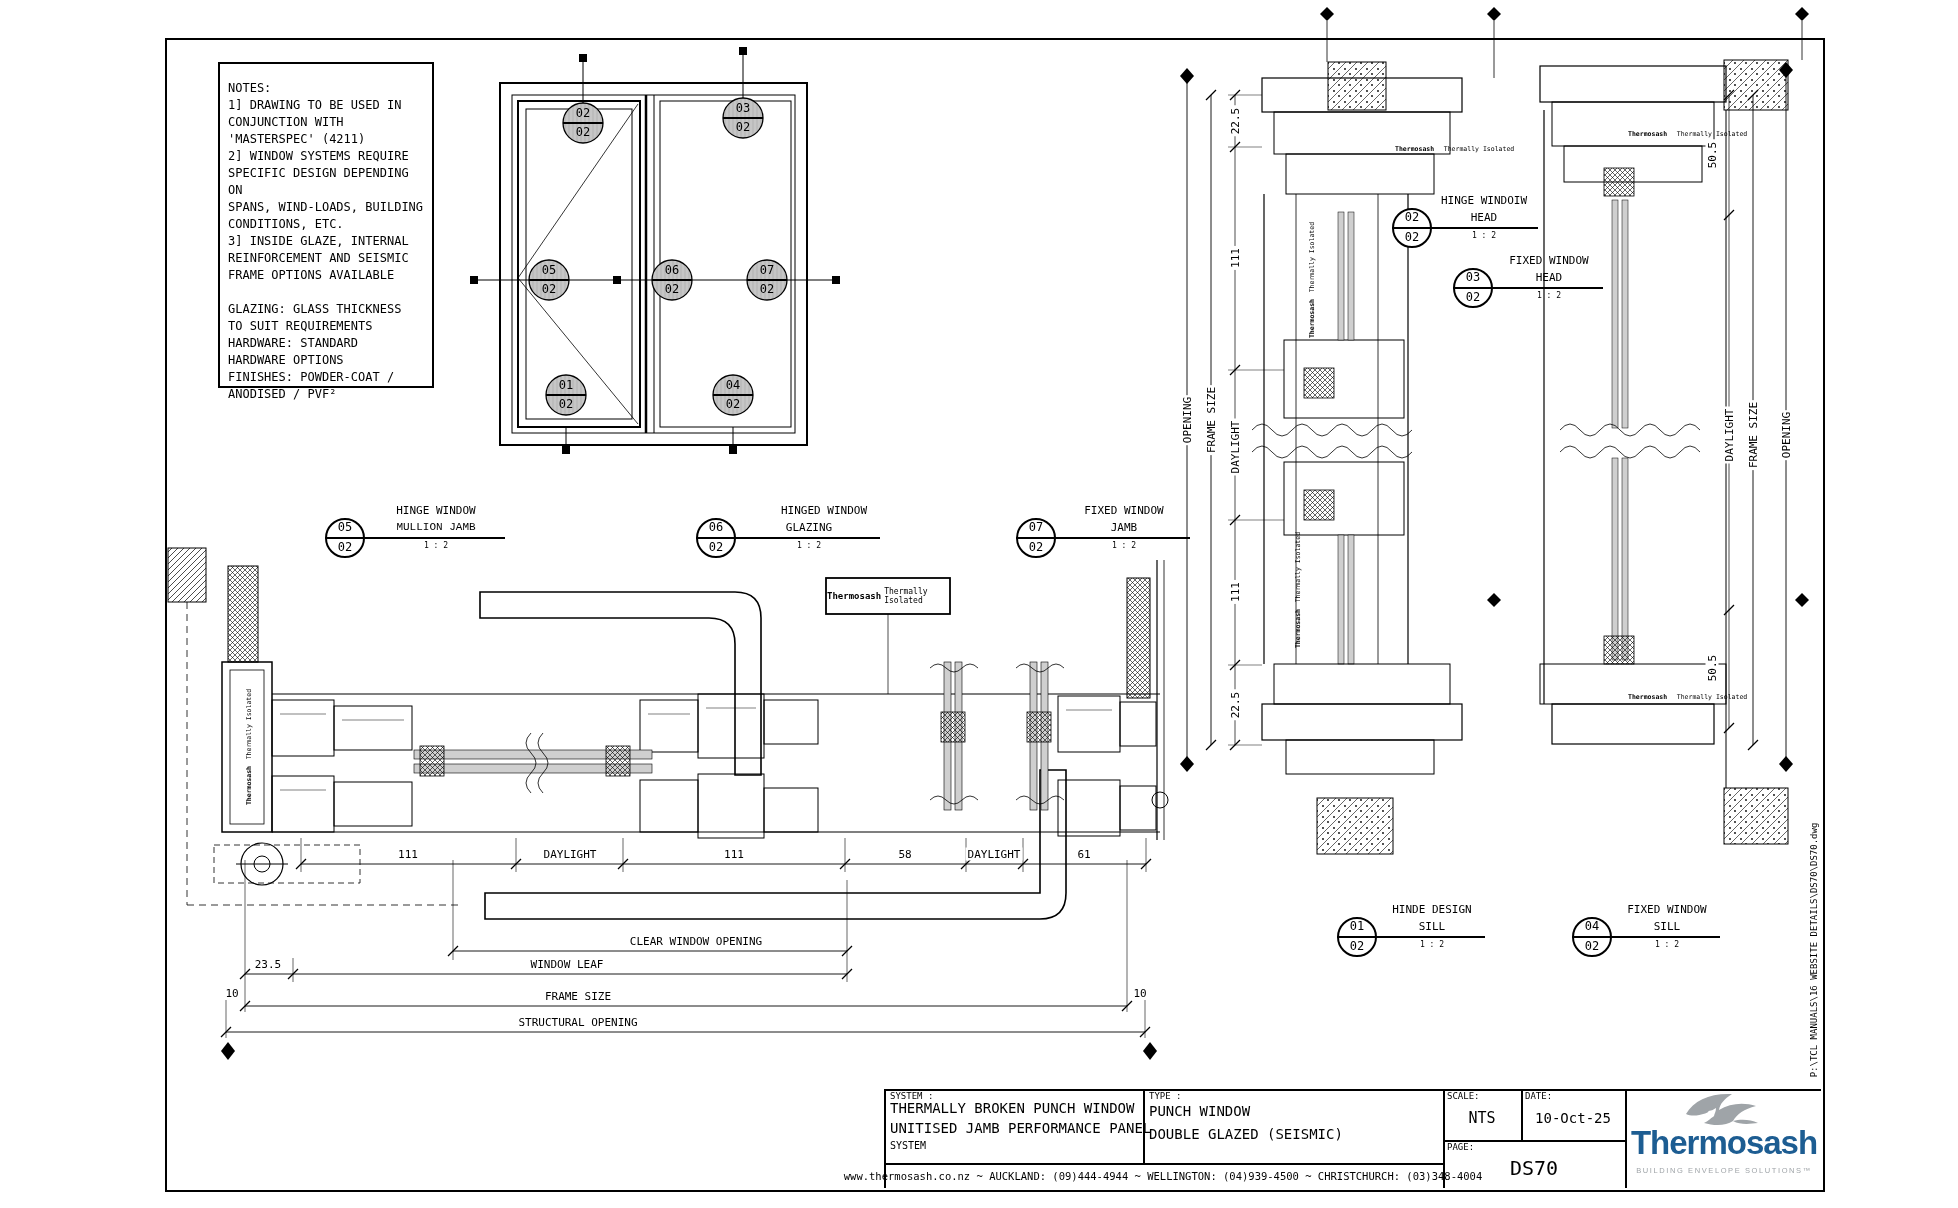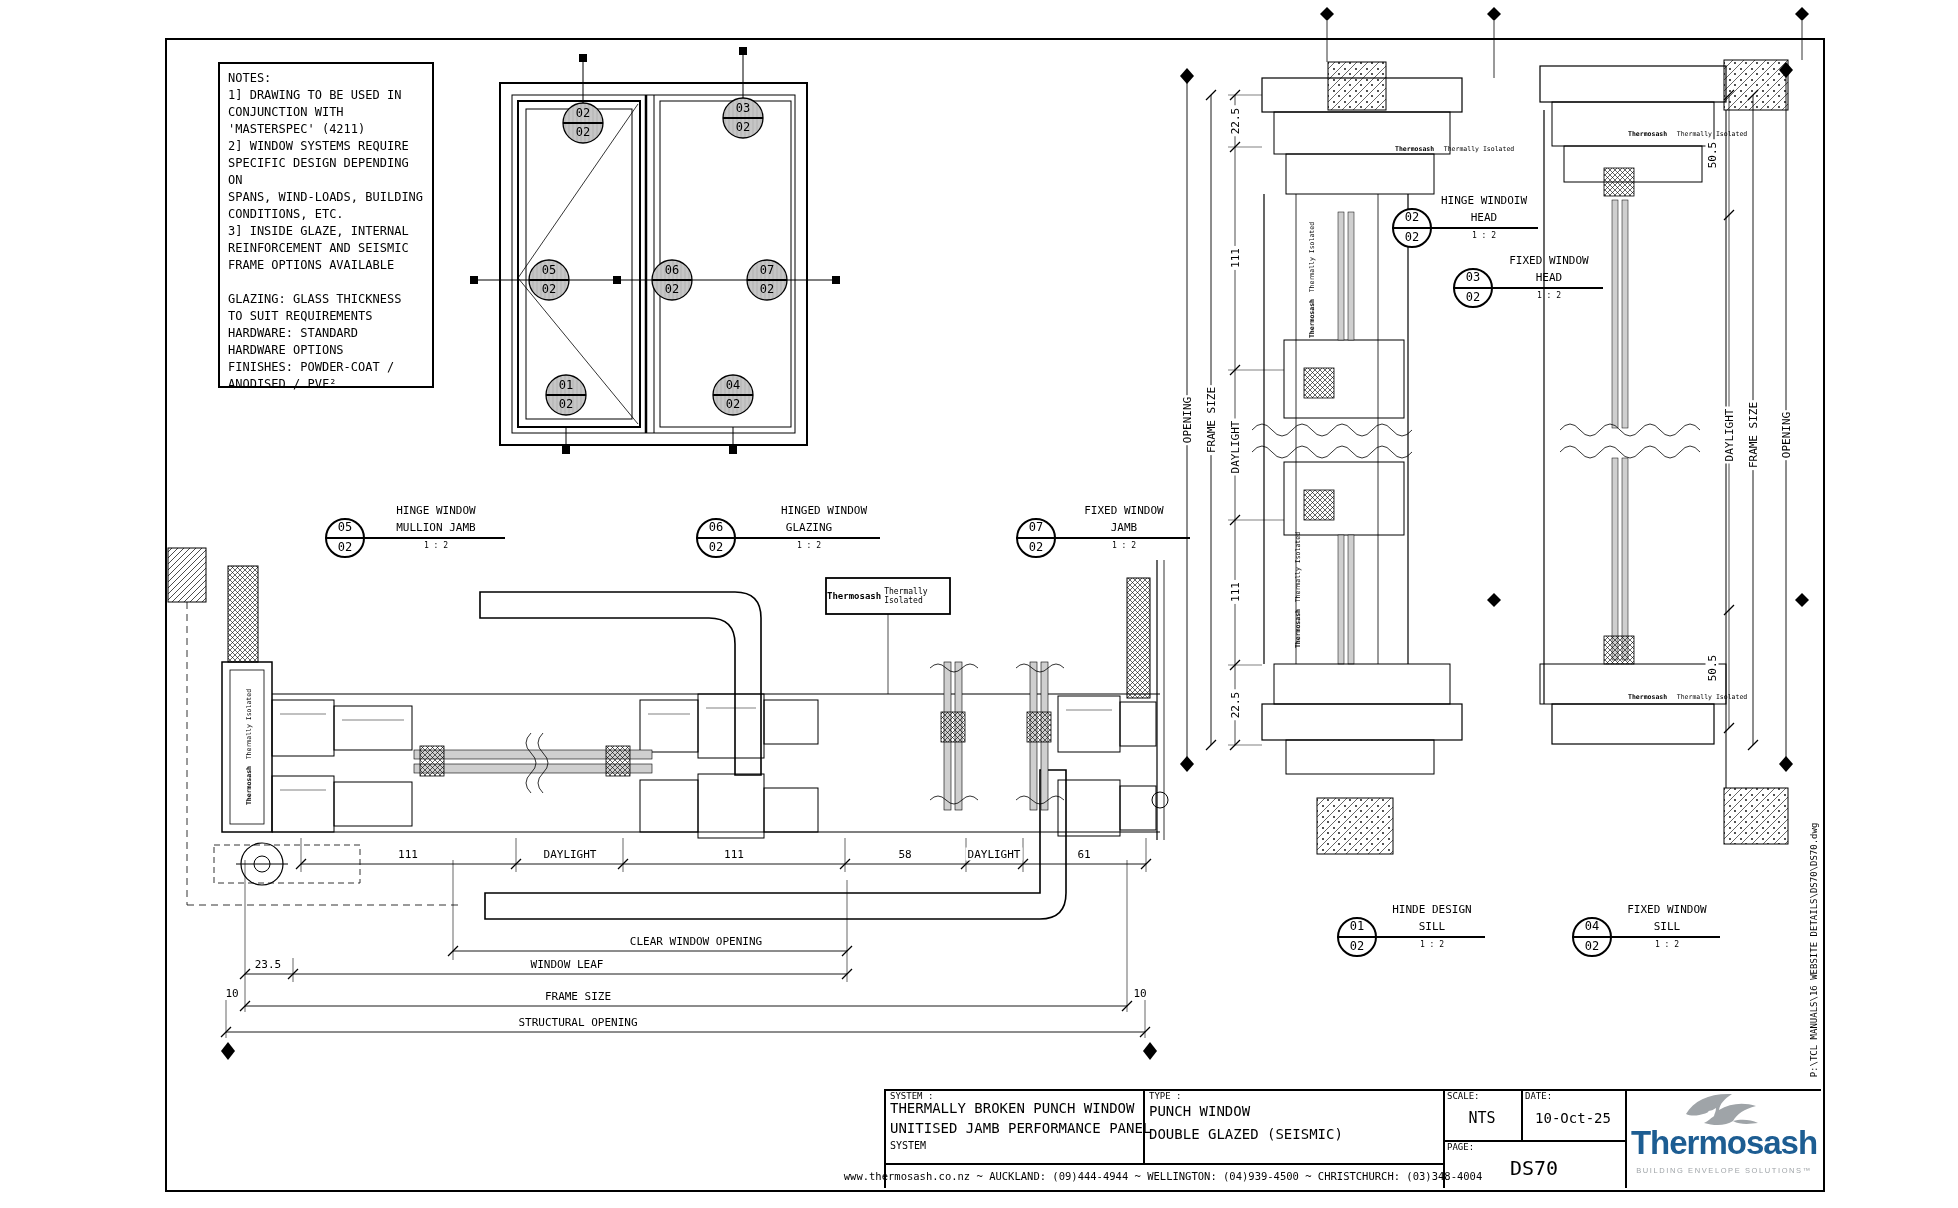"NOTES: 1] DRAWING TO BE" .notes { padding: 6px 8px -> 16px 8px }
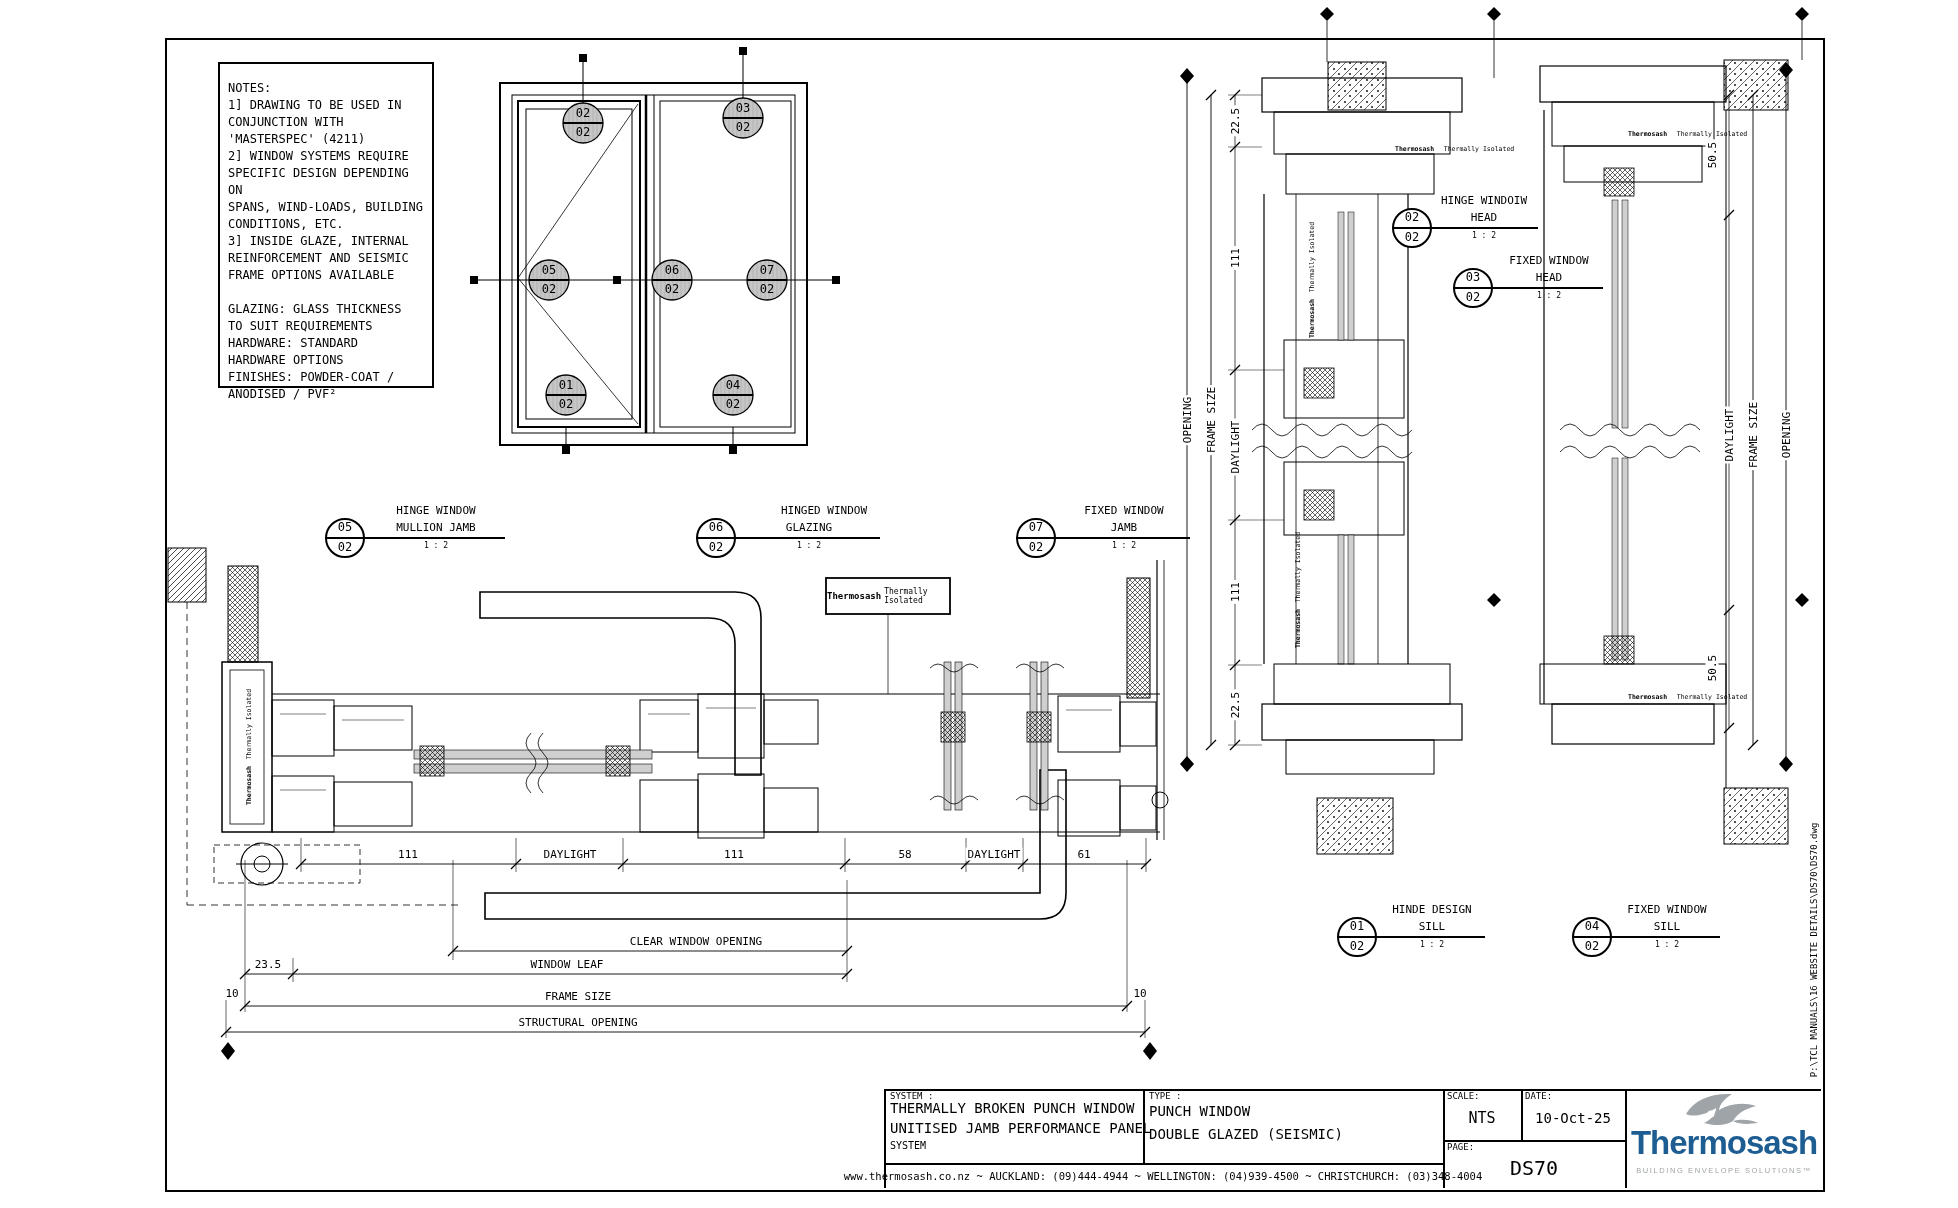"MULLION JAMB" div.co-t { font-family: none -> Liberation Mono, monospace }
